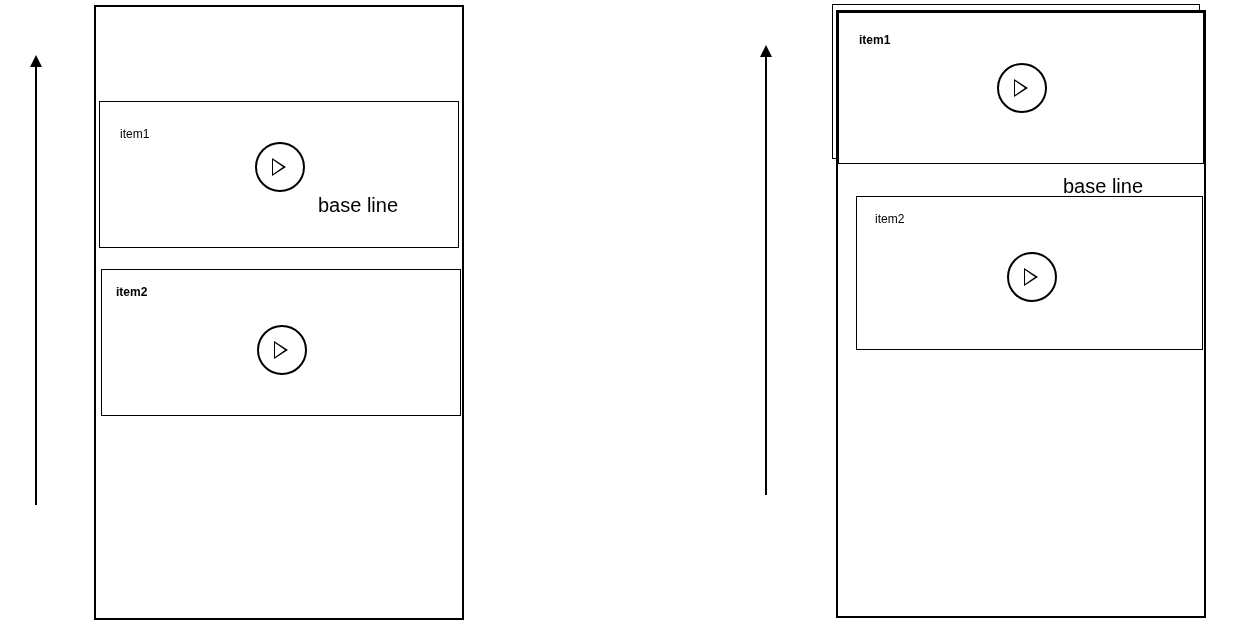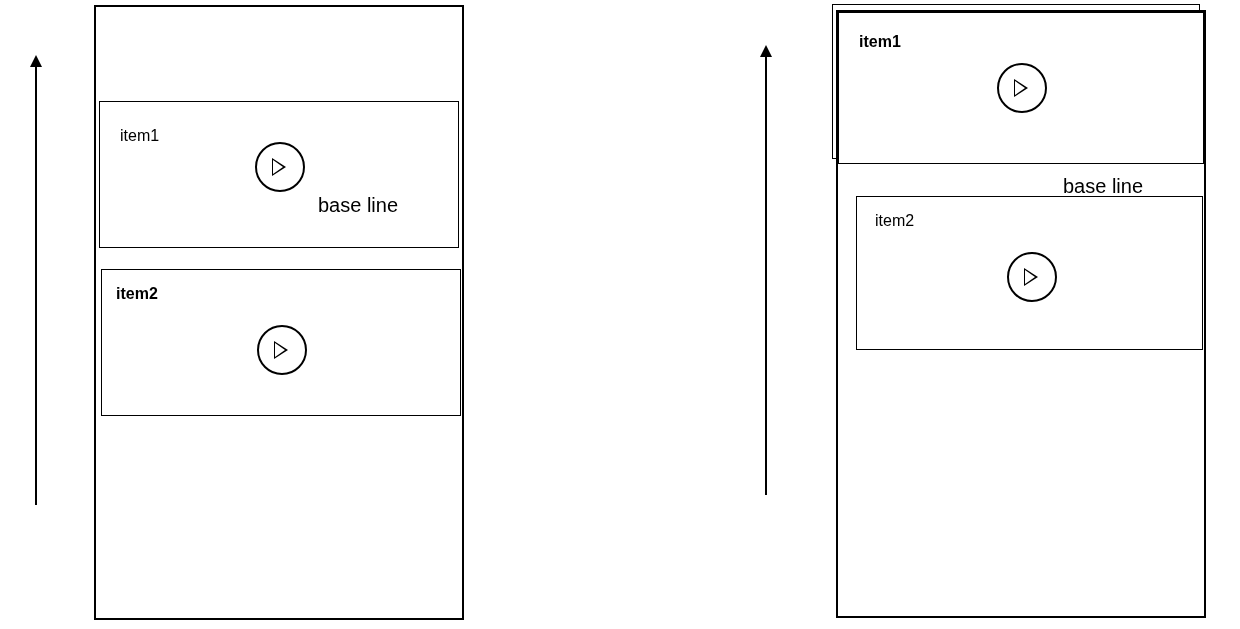"item1" .item-label { font-size: 16px -> 12px }
